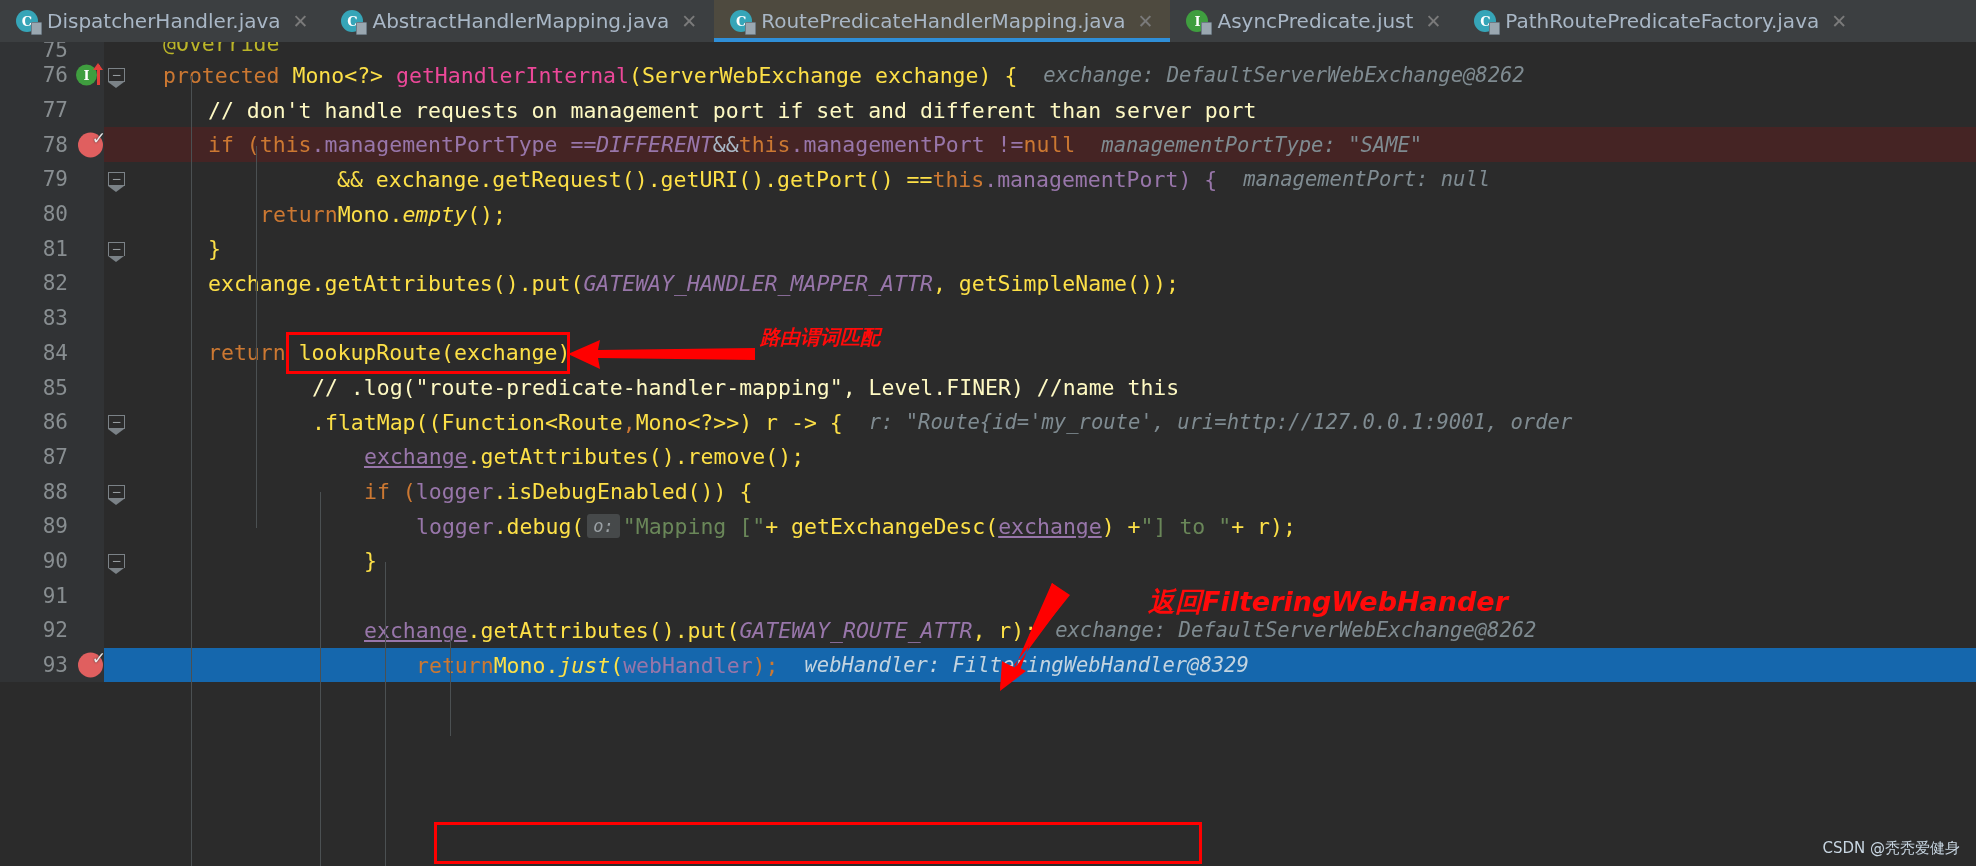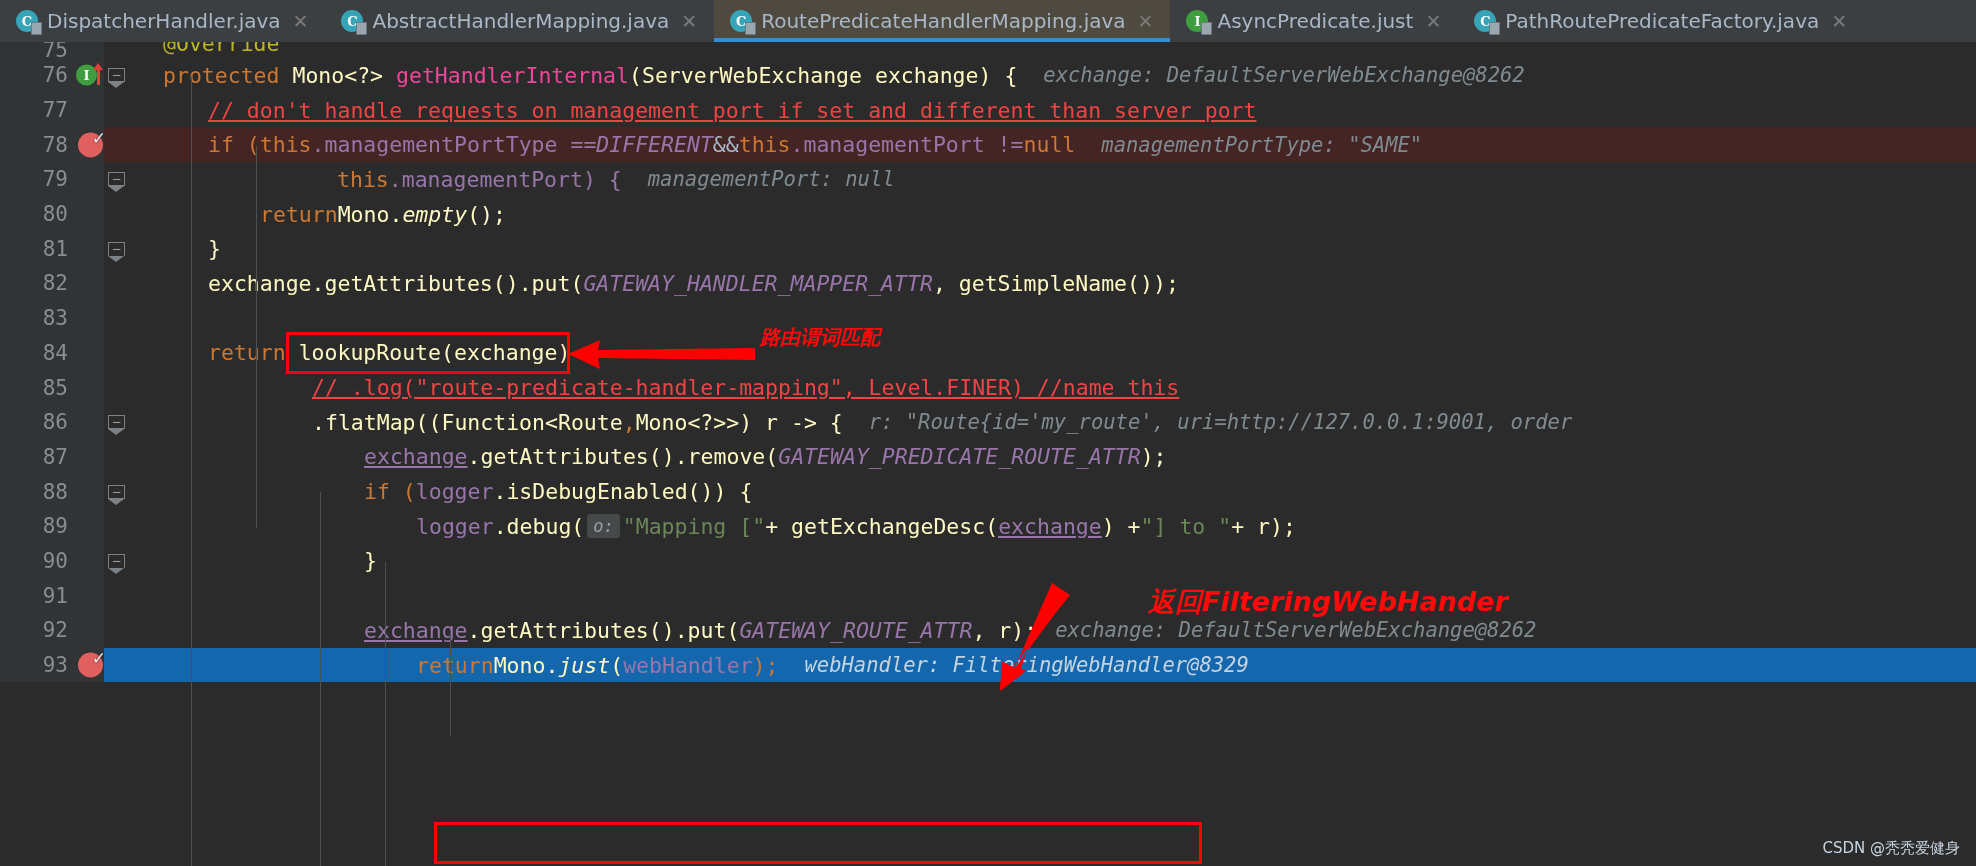"Mono<?>" .typ { color: #fef9c3 -> #fde047 }
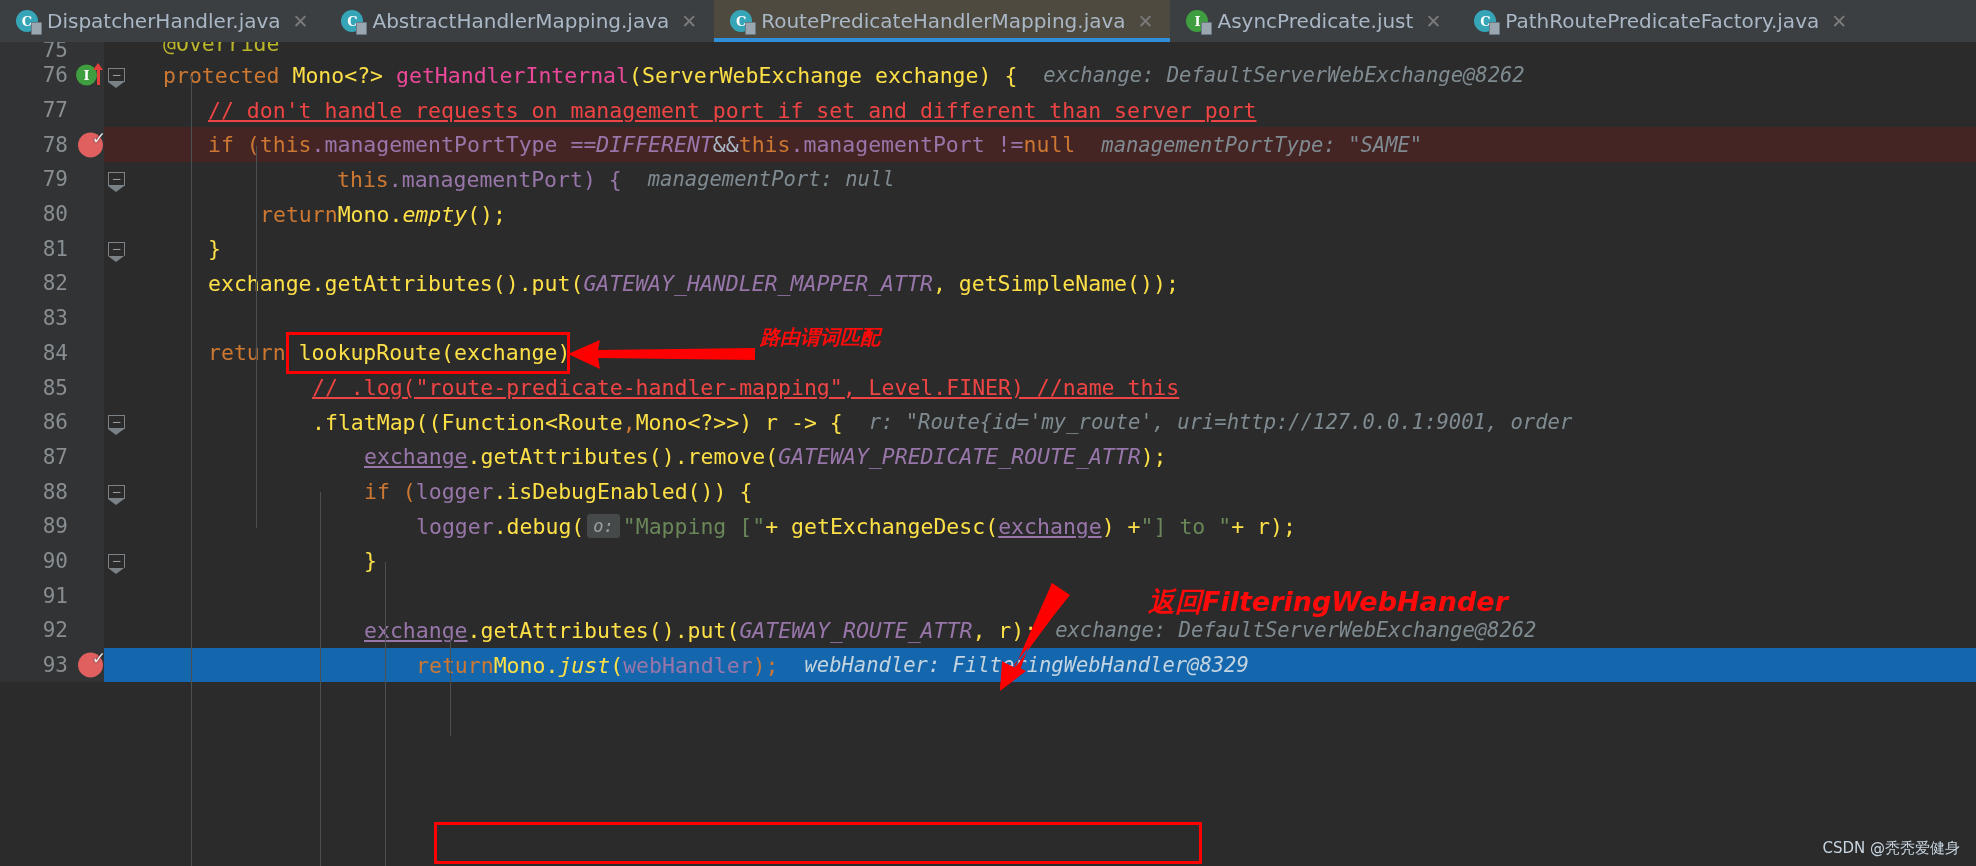"// don't handle requests on" .cmt { color: #ef4444 -> #fef9c3; text-decoration: underline -> none }
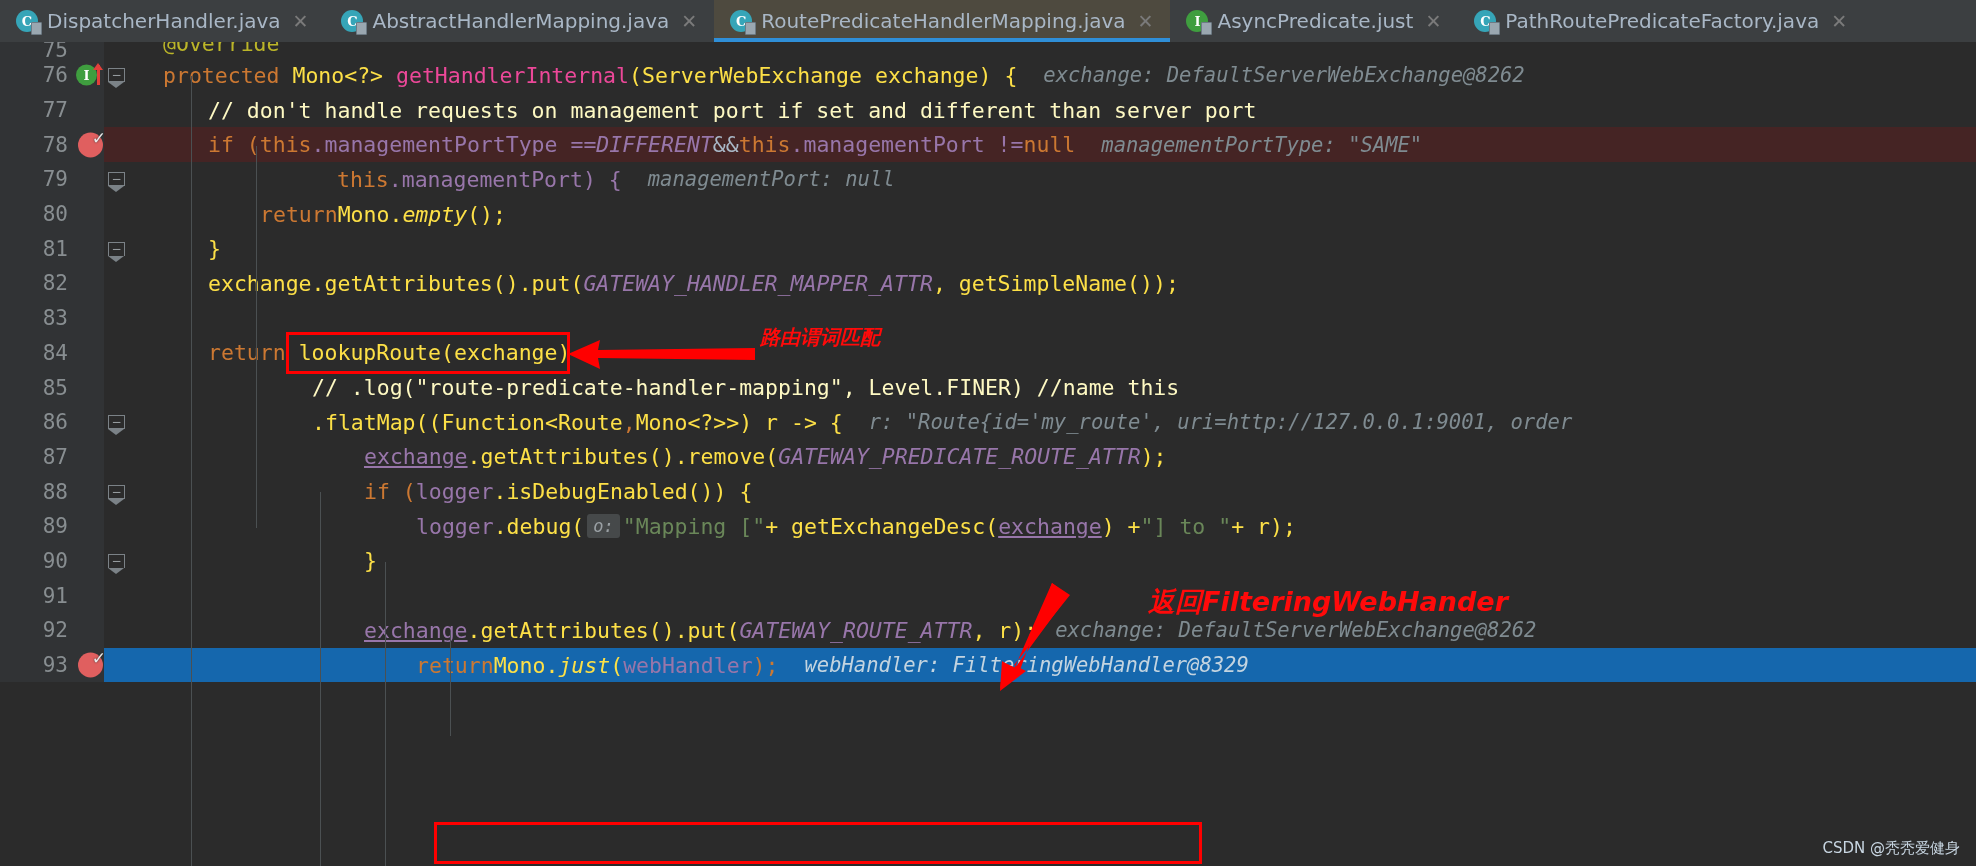"&& exchange.getRequest().getURI().getPort() ==" span.typ { html: none -> <span>&amp;&amp; exchange.getRequest().getURI().getPort() == </span> }
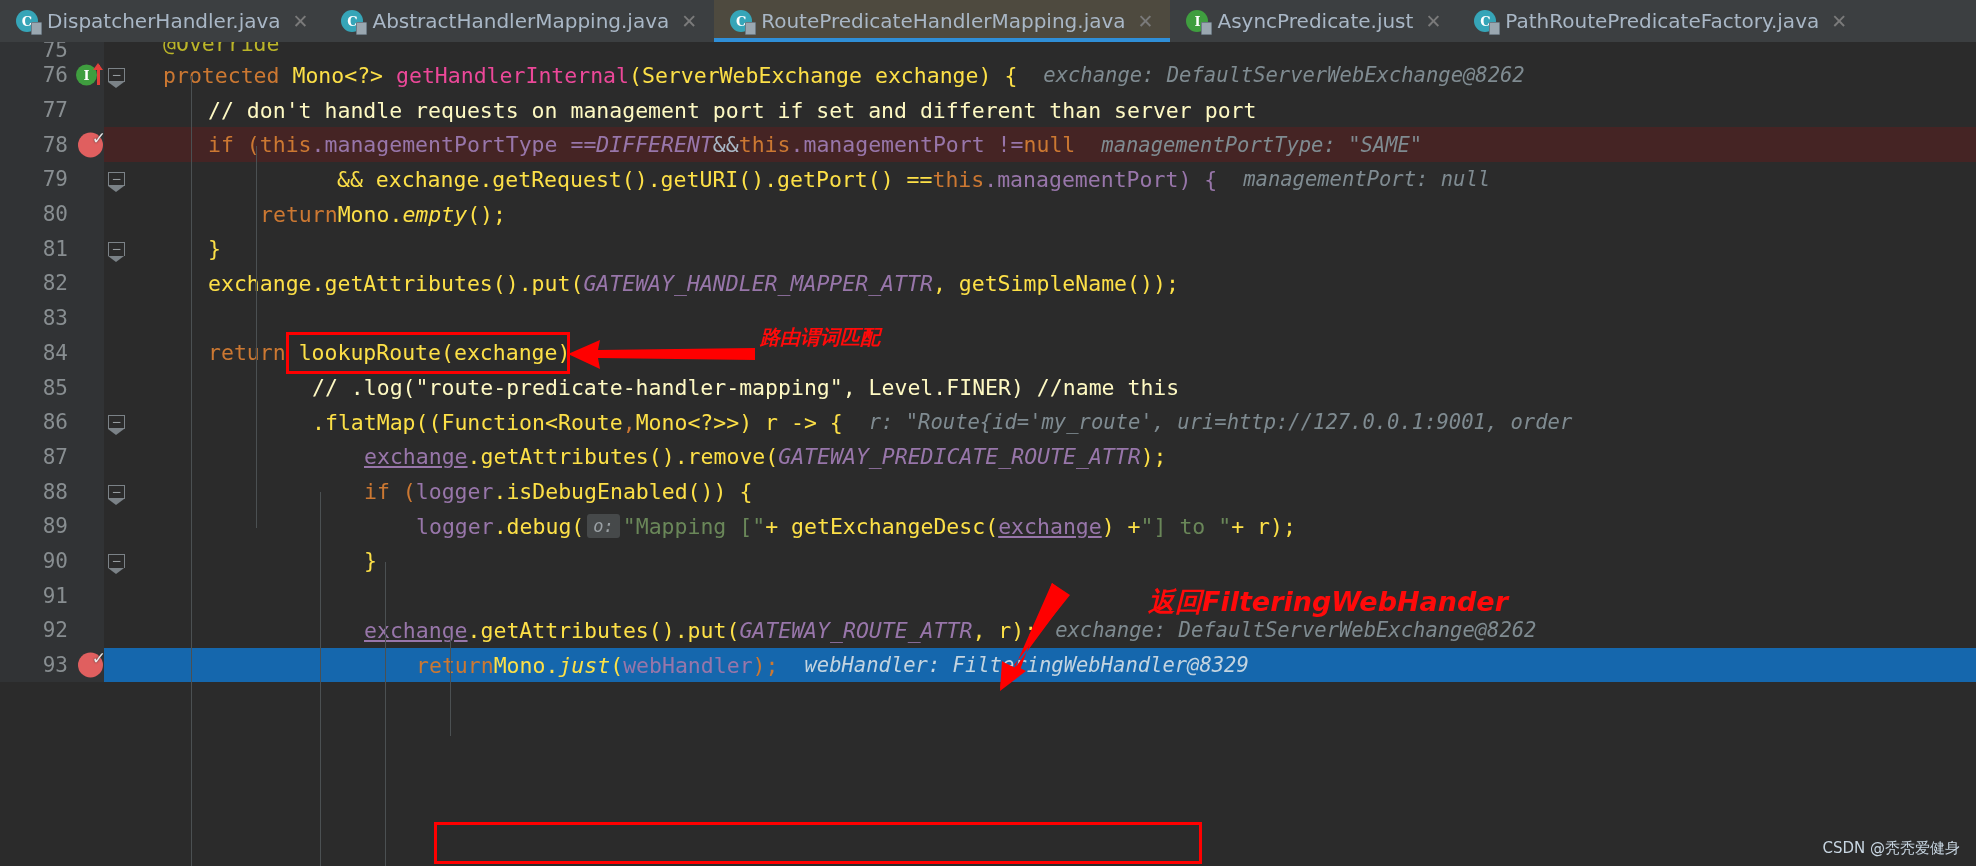"GATEWAY_PREDICATE_ROUTE_ATTR" span.stc { html: <span>GATEWAY_PREDICATE_ROUTE_ATTR</span> -> none }
